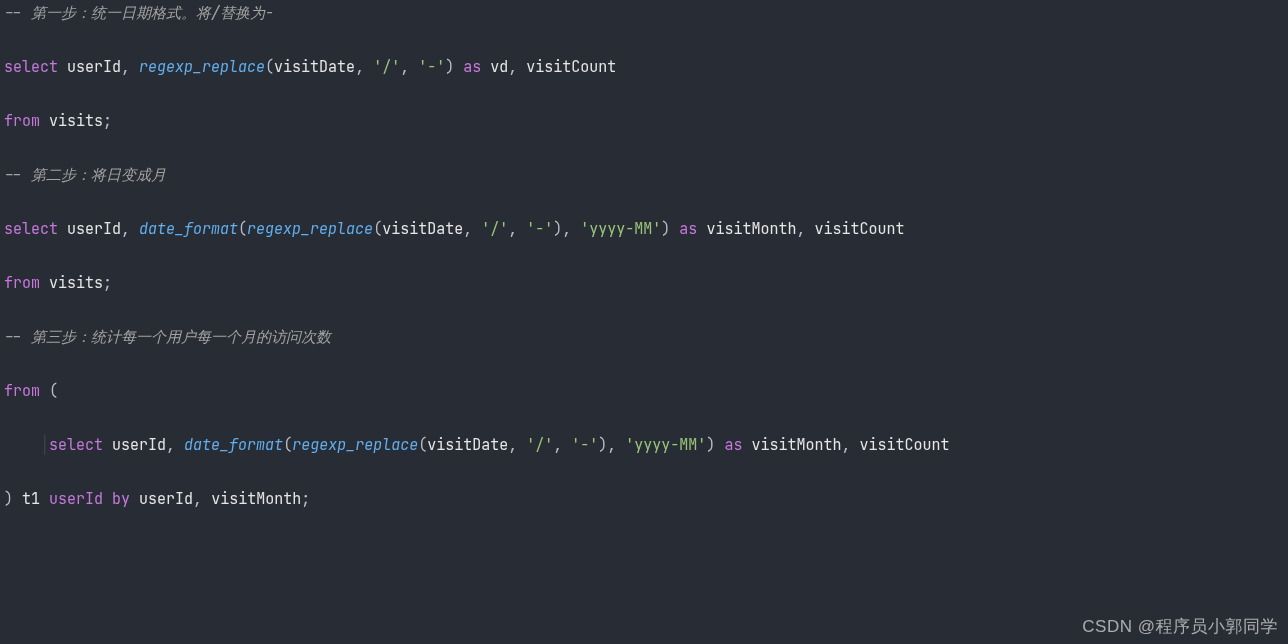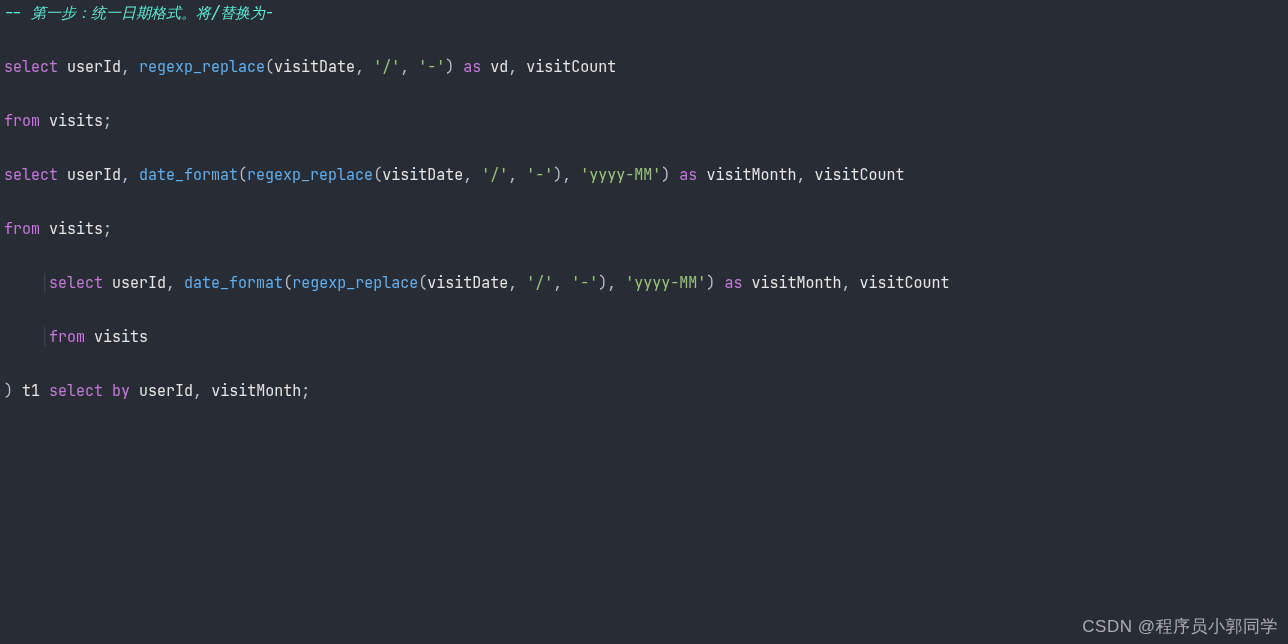"-- 第一步：统一日期格式。将/替换为-" .cm { color: #5eead4 -> #a3a3a3 }
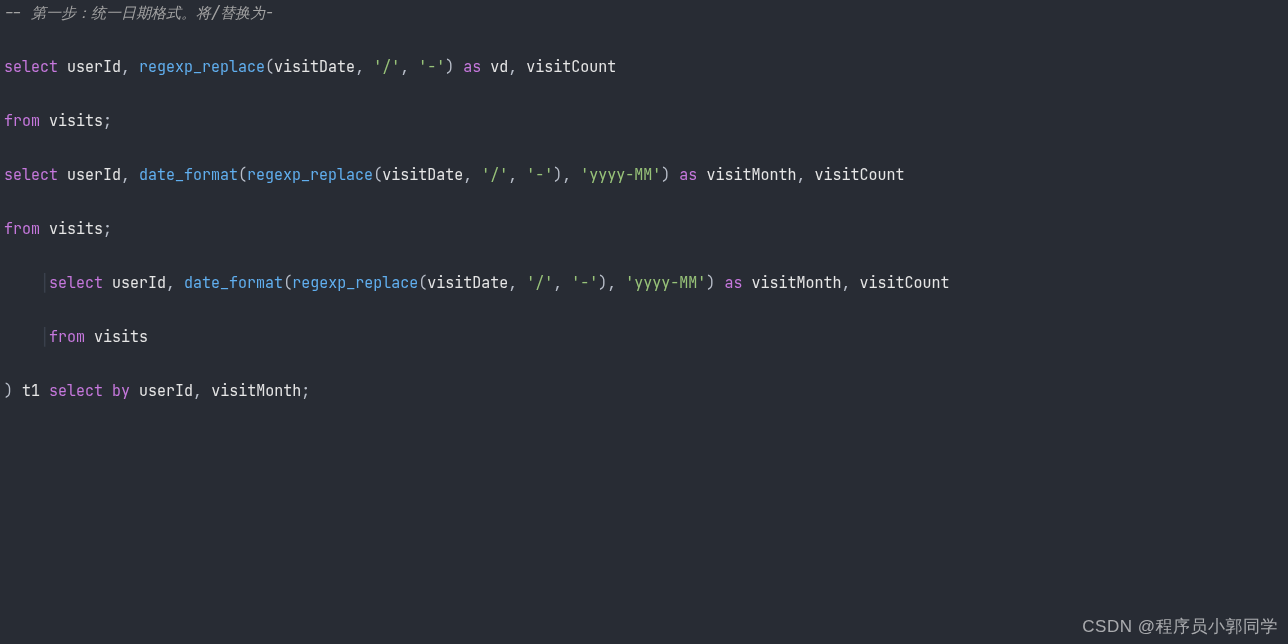"regexp_replace" .fn { font-style: none -> italic }
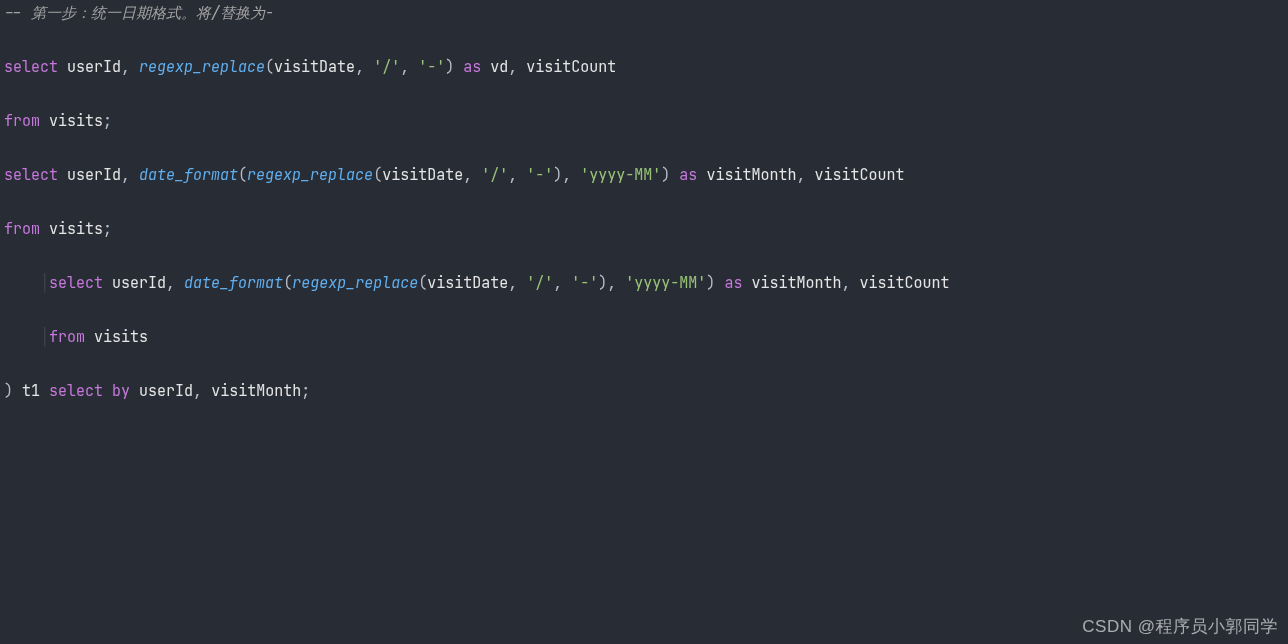"-- 第二步：将日变成月" span.line { html: none -> <span><span>-- 第二步：将日变成月</span></span> }
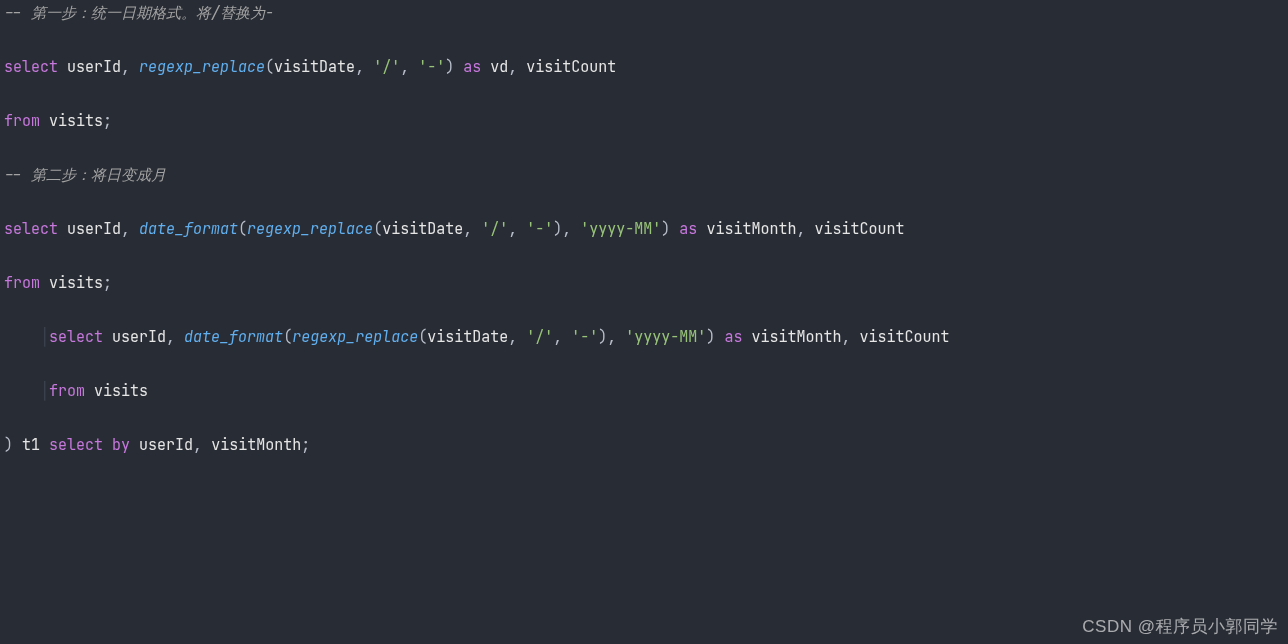"-- 第三步：统计每一个用户每一个月的访问次数" span.line { html: none -> <span><span>-- 第三步：统计每一个用户每一个月的访问次数</span></span> }
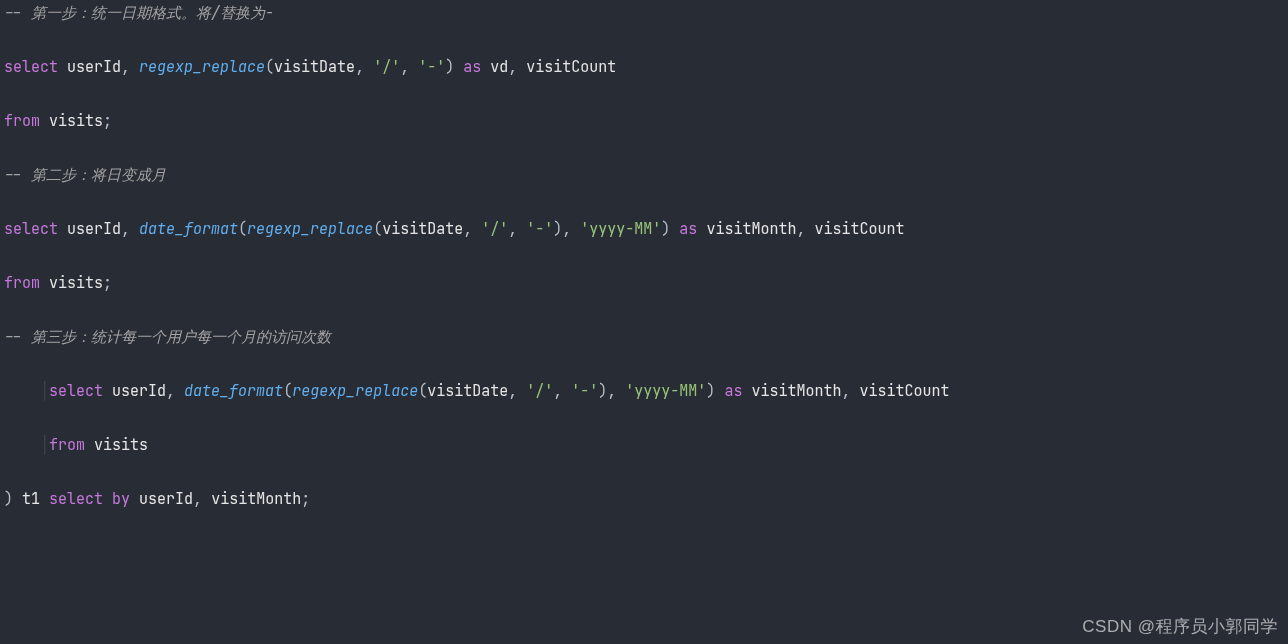"from (" span.line { html: none -> <span><span>from</span> <span>(</span></span> }
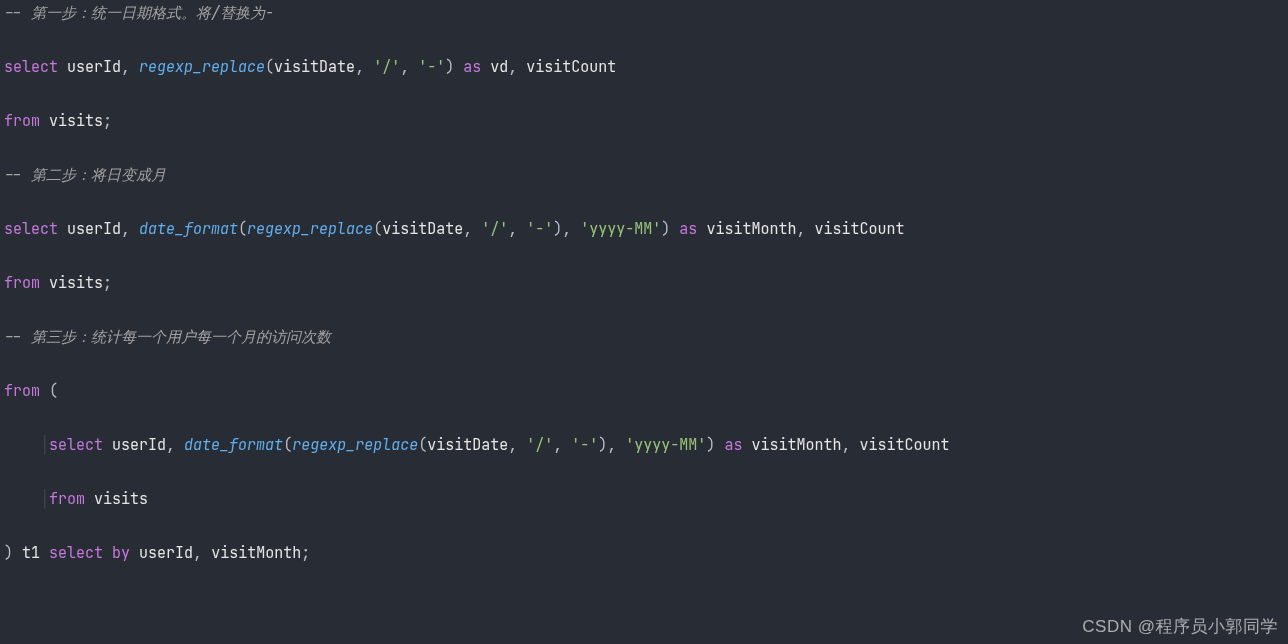"│from visits" span.line { html: <span><span> </span><span>│</span><span>from</span> <span>visits</span></span> -> none }
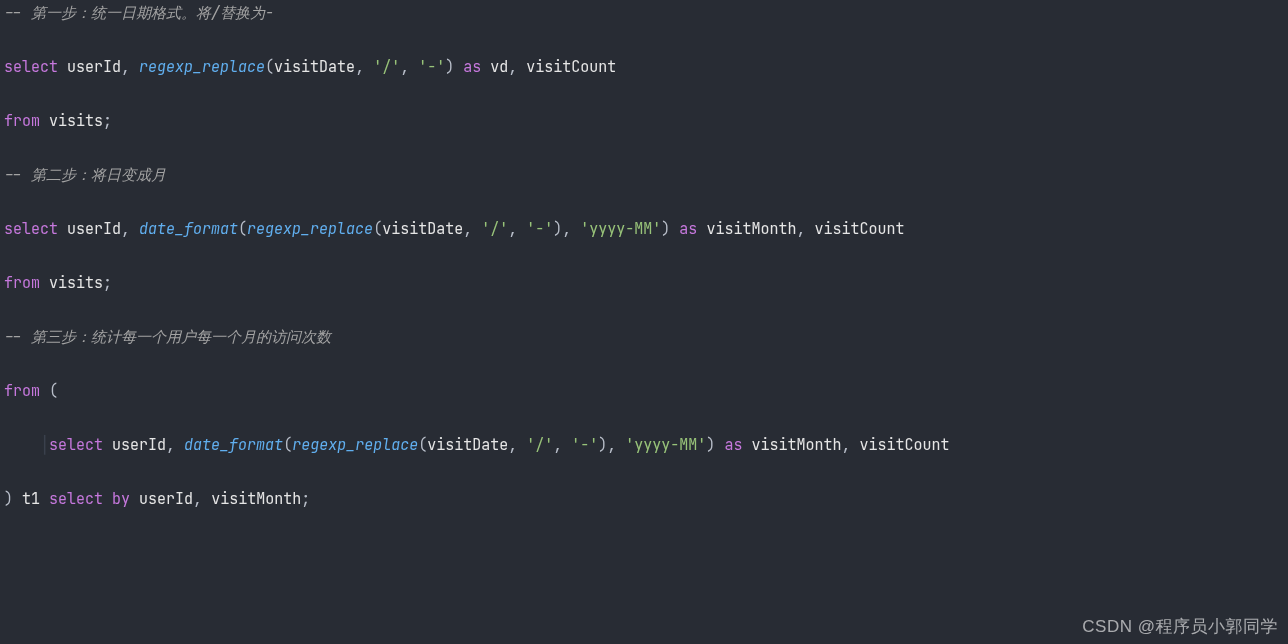"select by" span.kw { text: select -> userId }
